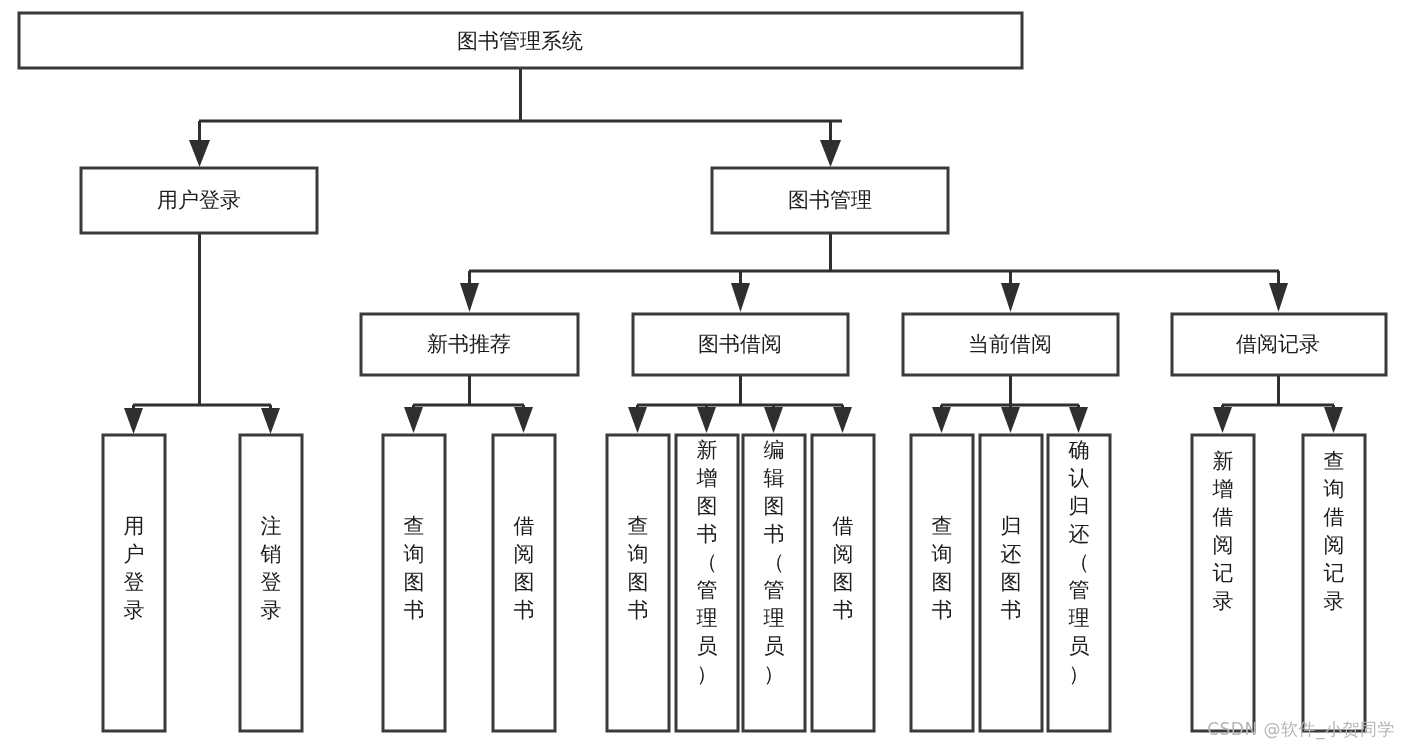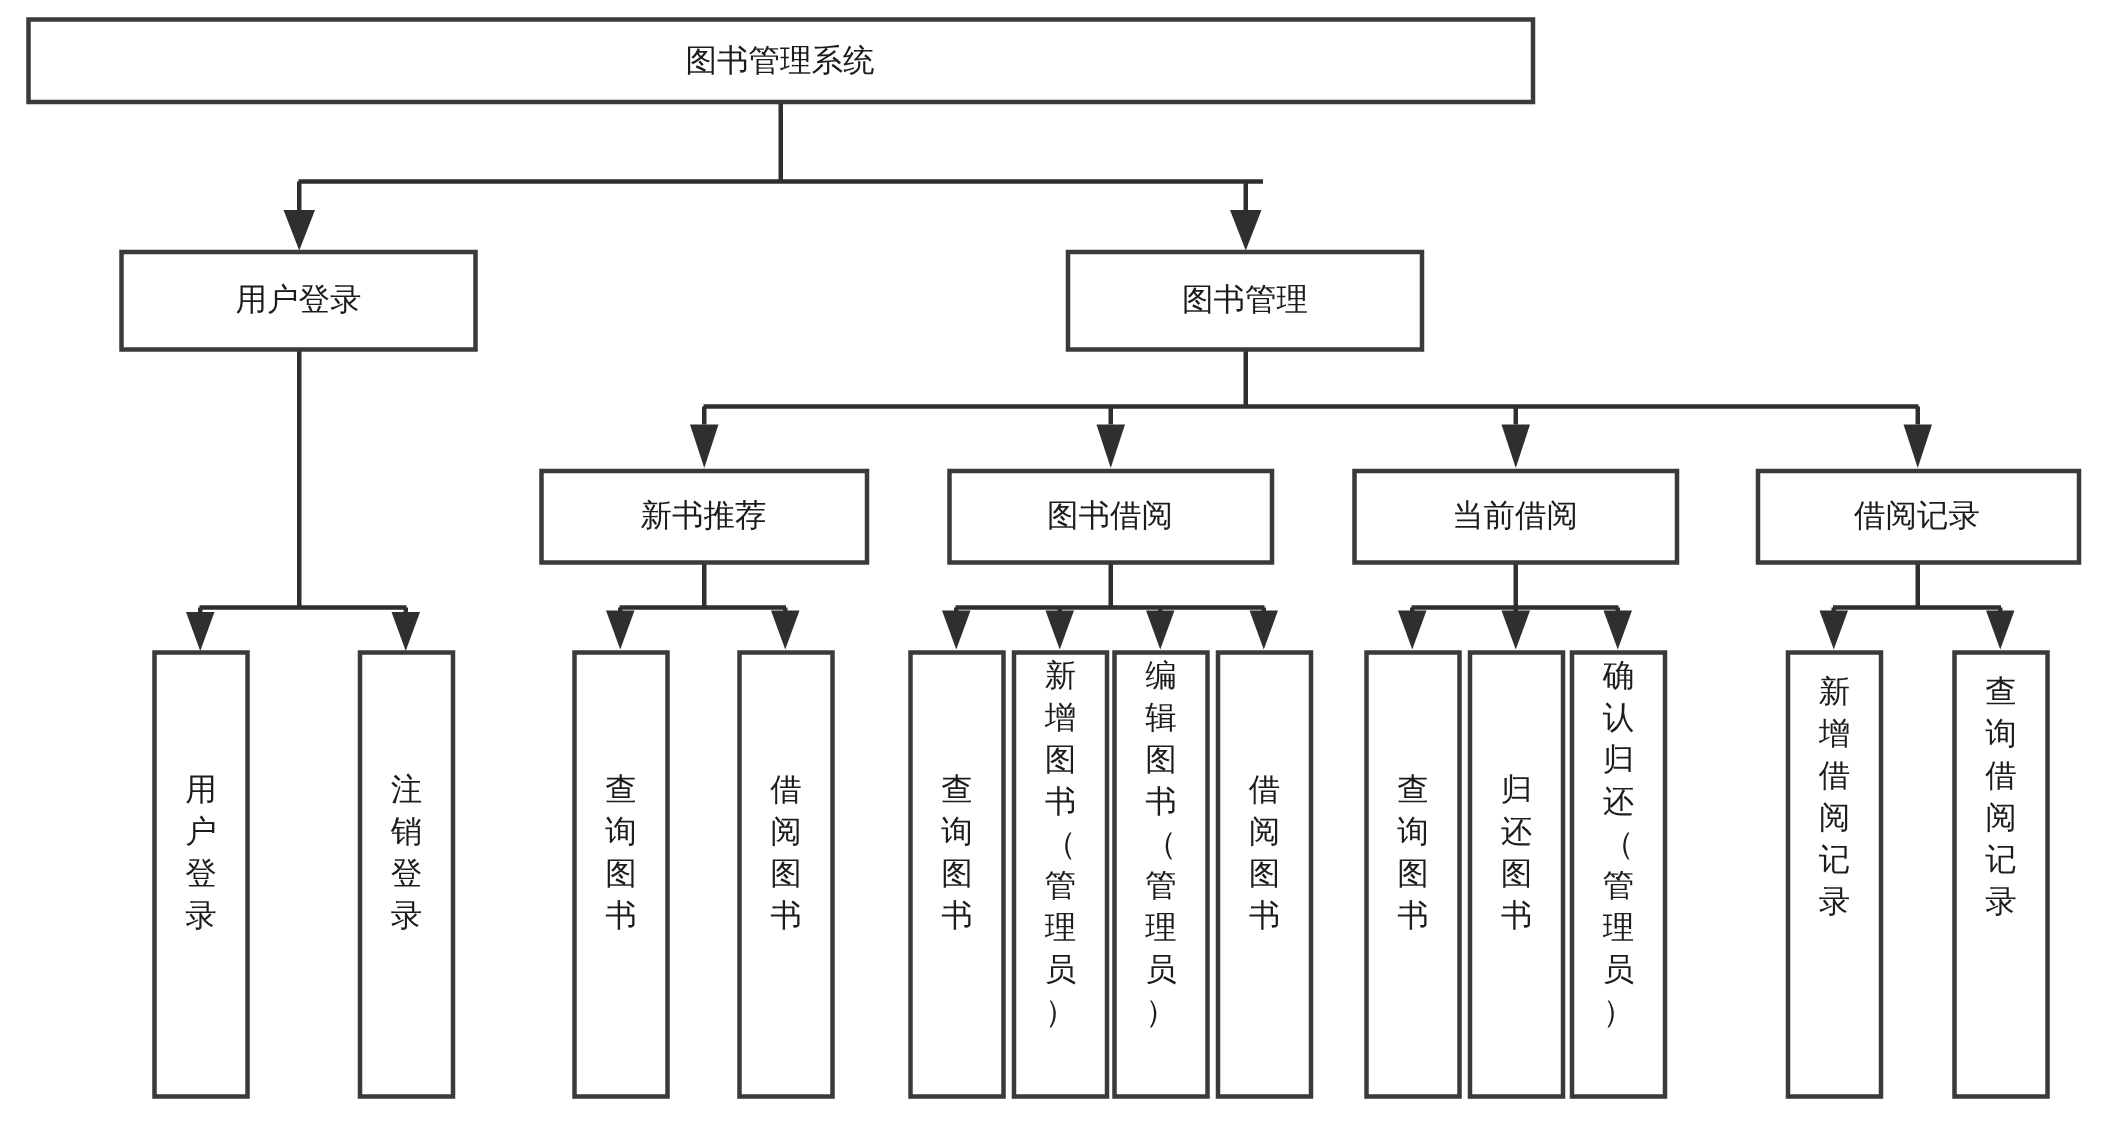"CSDN @软件_小贺同学" div.watermark { html: none -> <div>CSDN @软件_小贺同学</div> }
